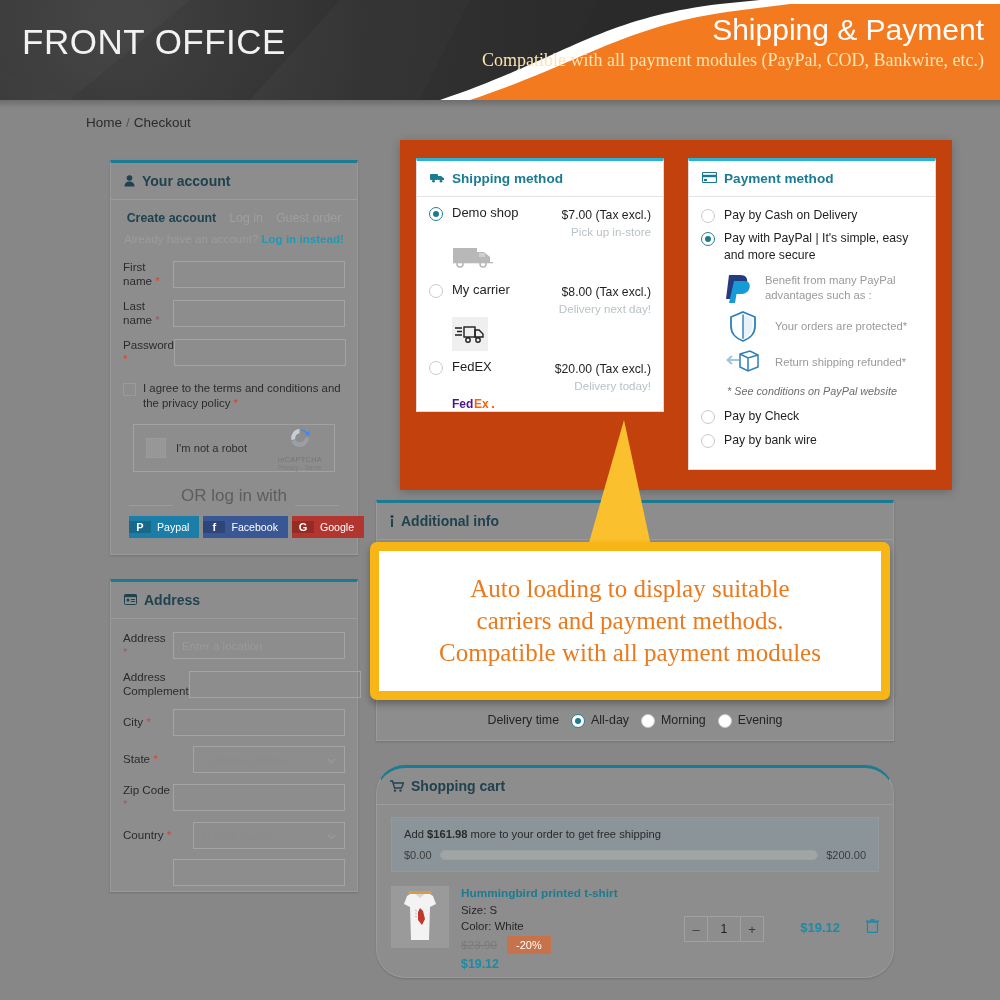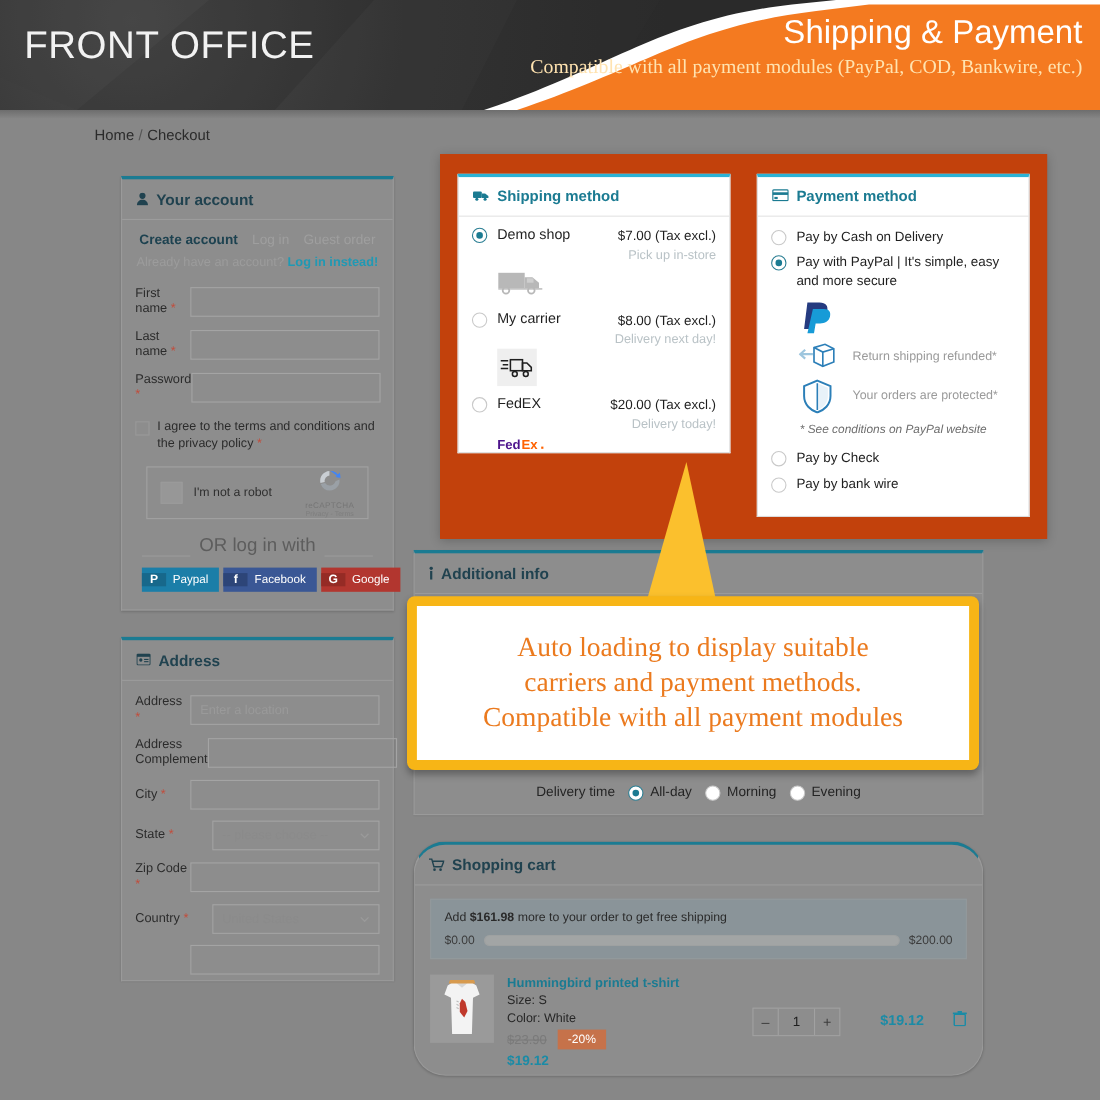"Benefit from many PayPal advantages" span.ben-tx { html: none -> <span>Benefit from many PayPal advantages such as :</span> }
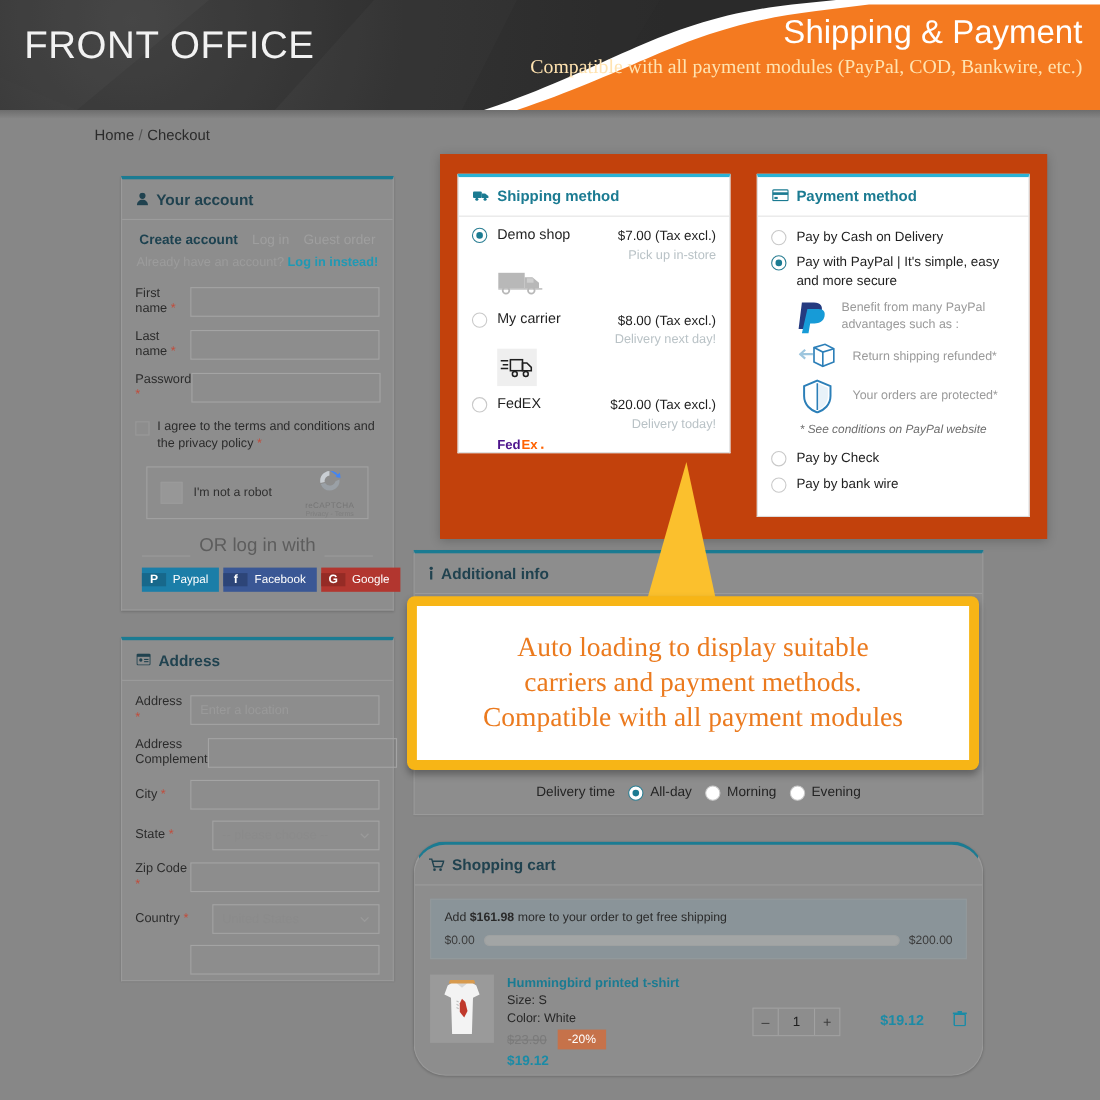"Return shipping refunded*" div.ben-row { order: before "Your orders are protected*" -> after "Your orders are protected*" }
